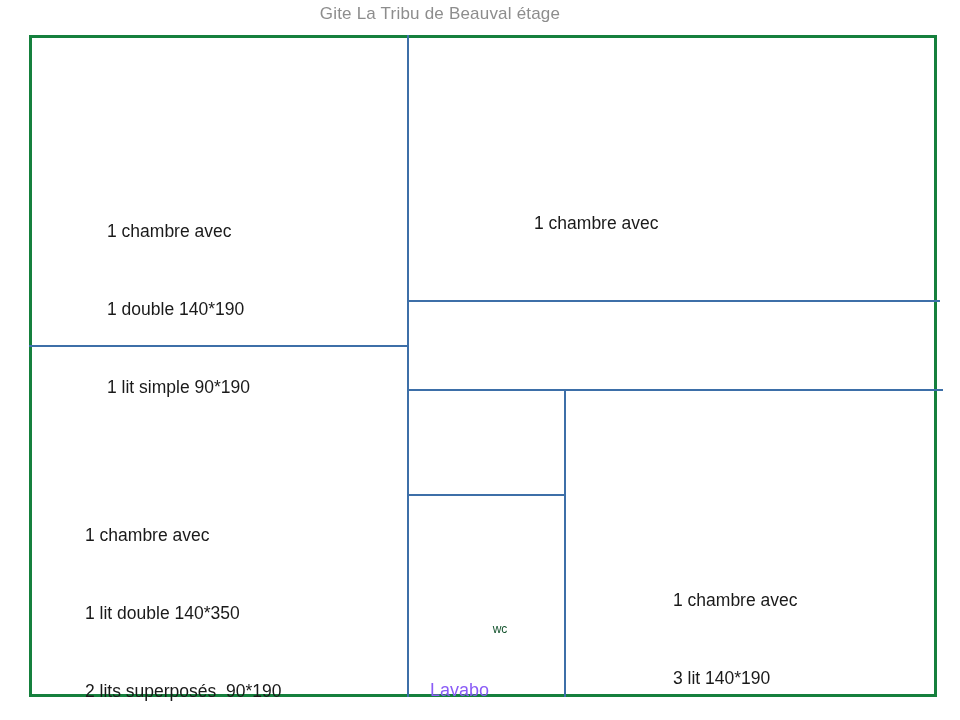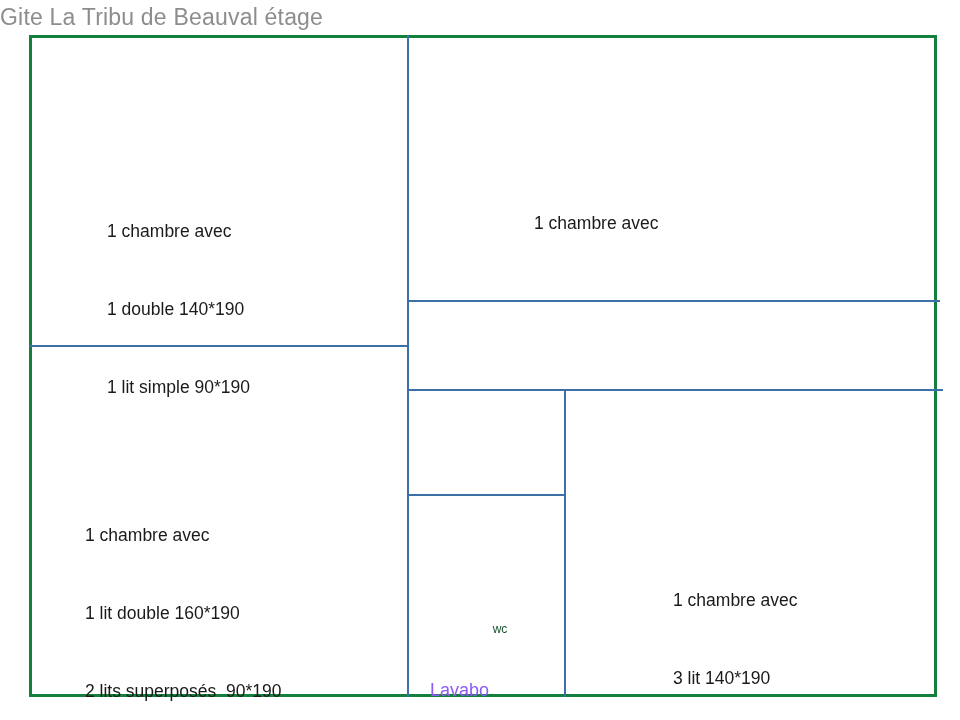"Gite La Tribu de Beauval" #floorplan-title { font-size: 23px -> 17px; text-align: left -> center }
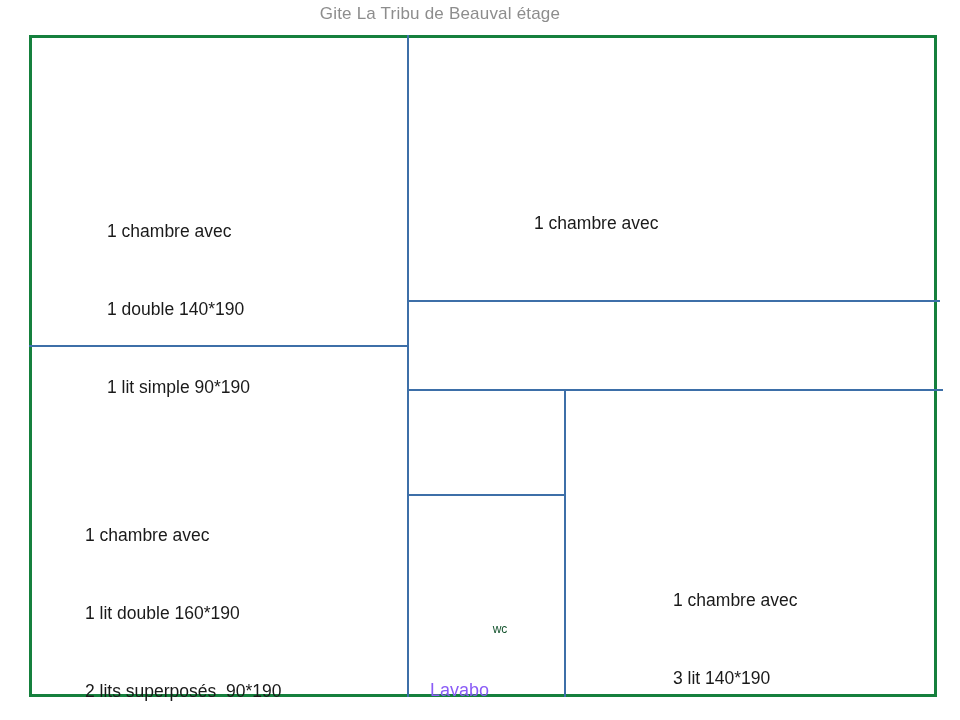"1 lit double 160*190" span.line { text: 160*190 -> 140*350 }
